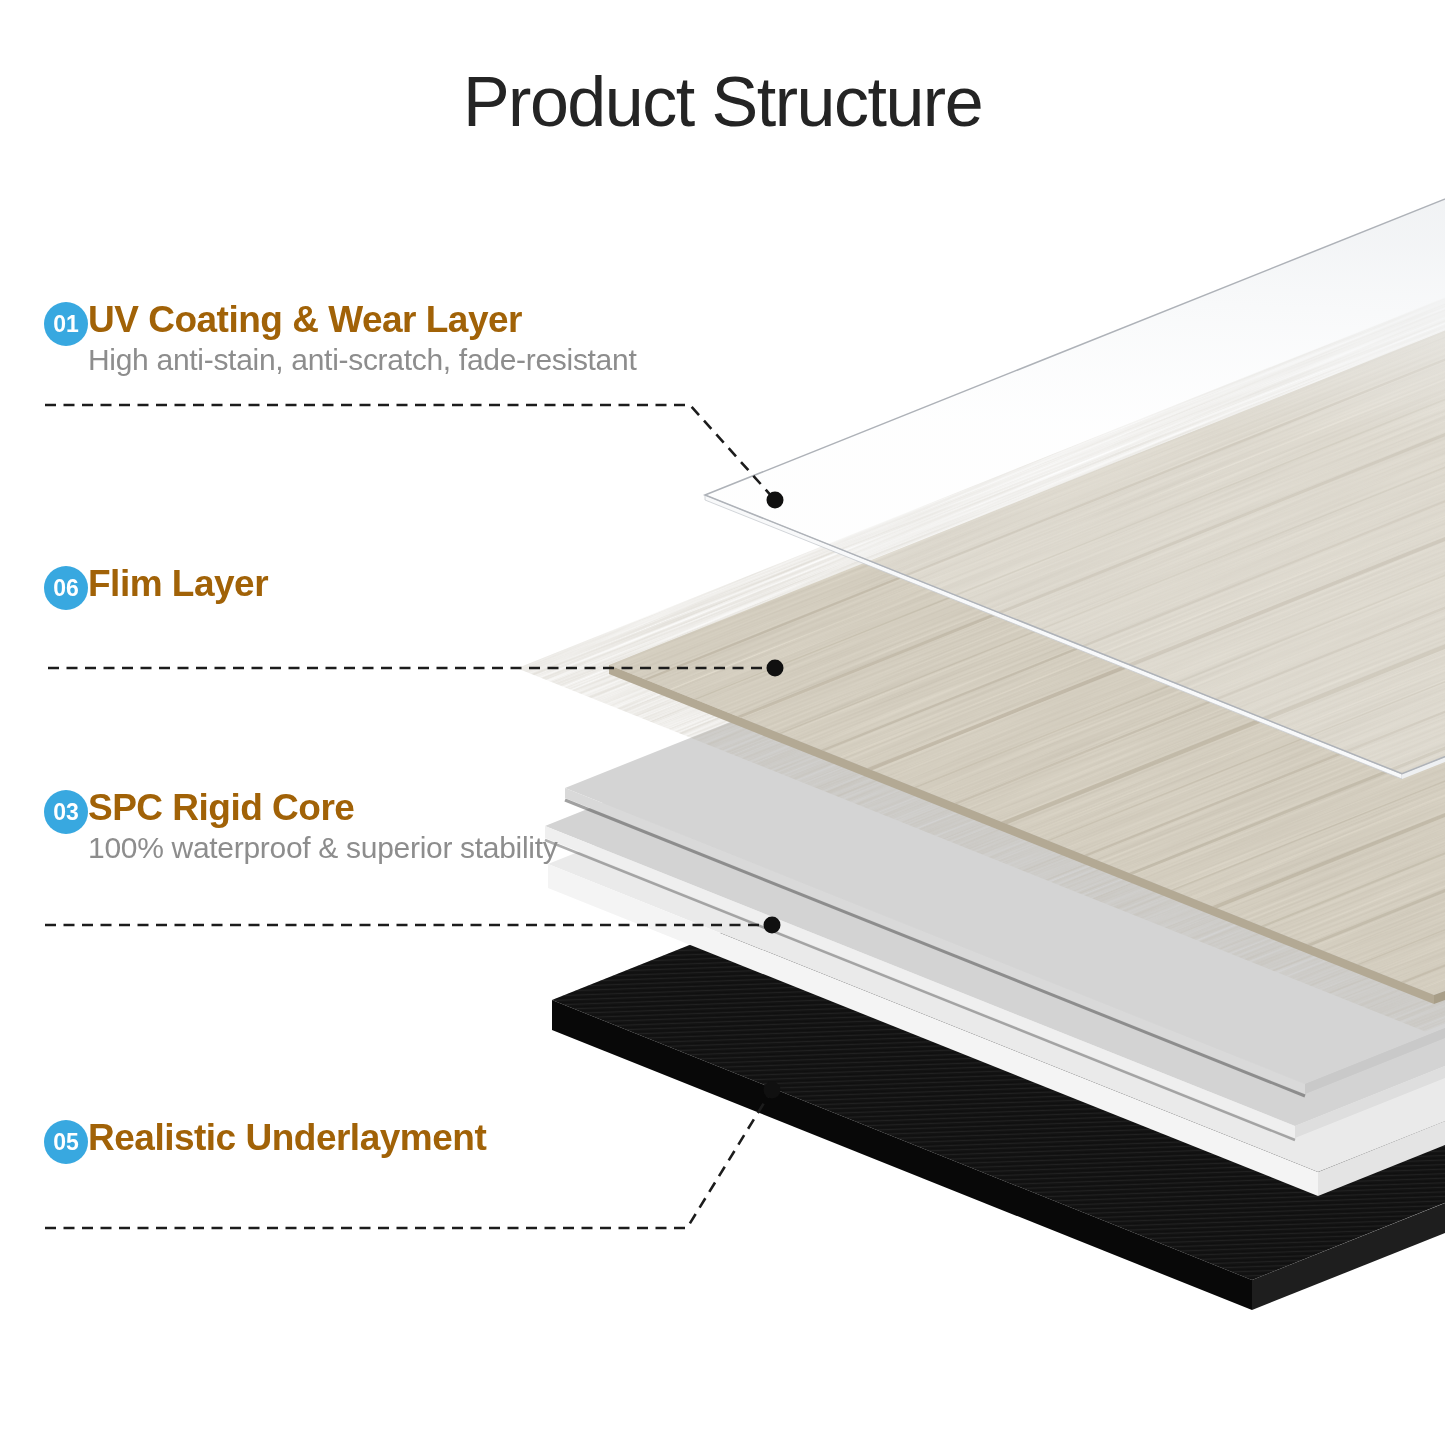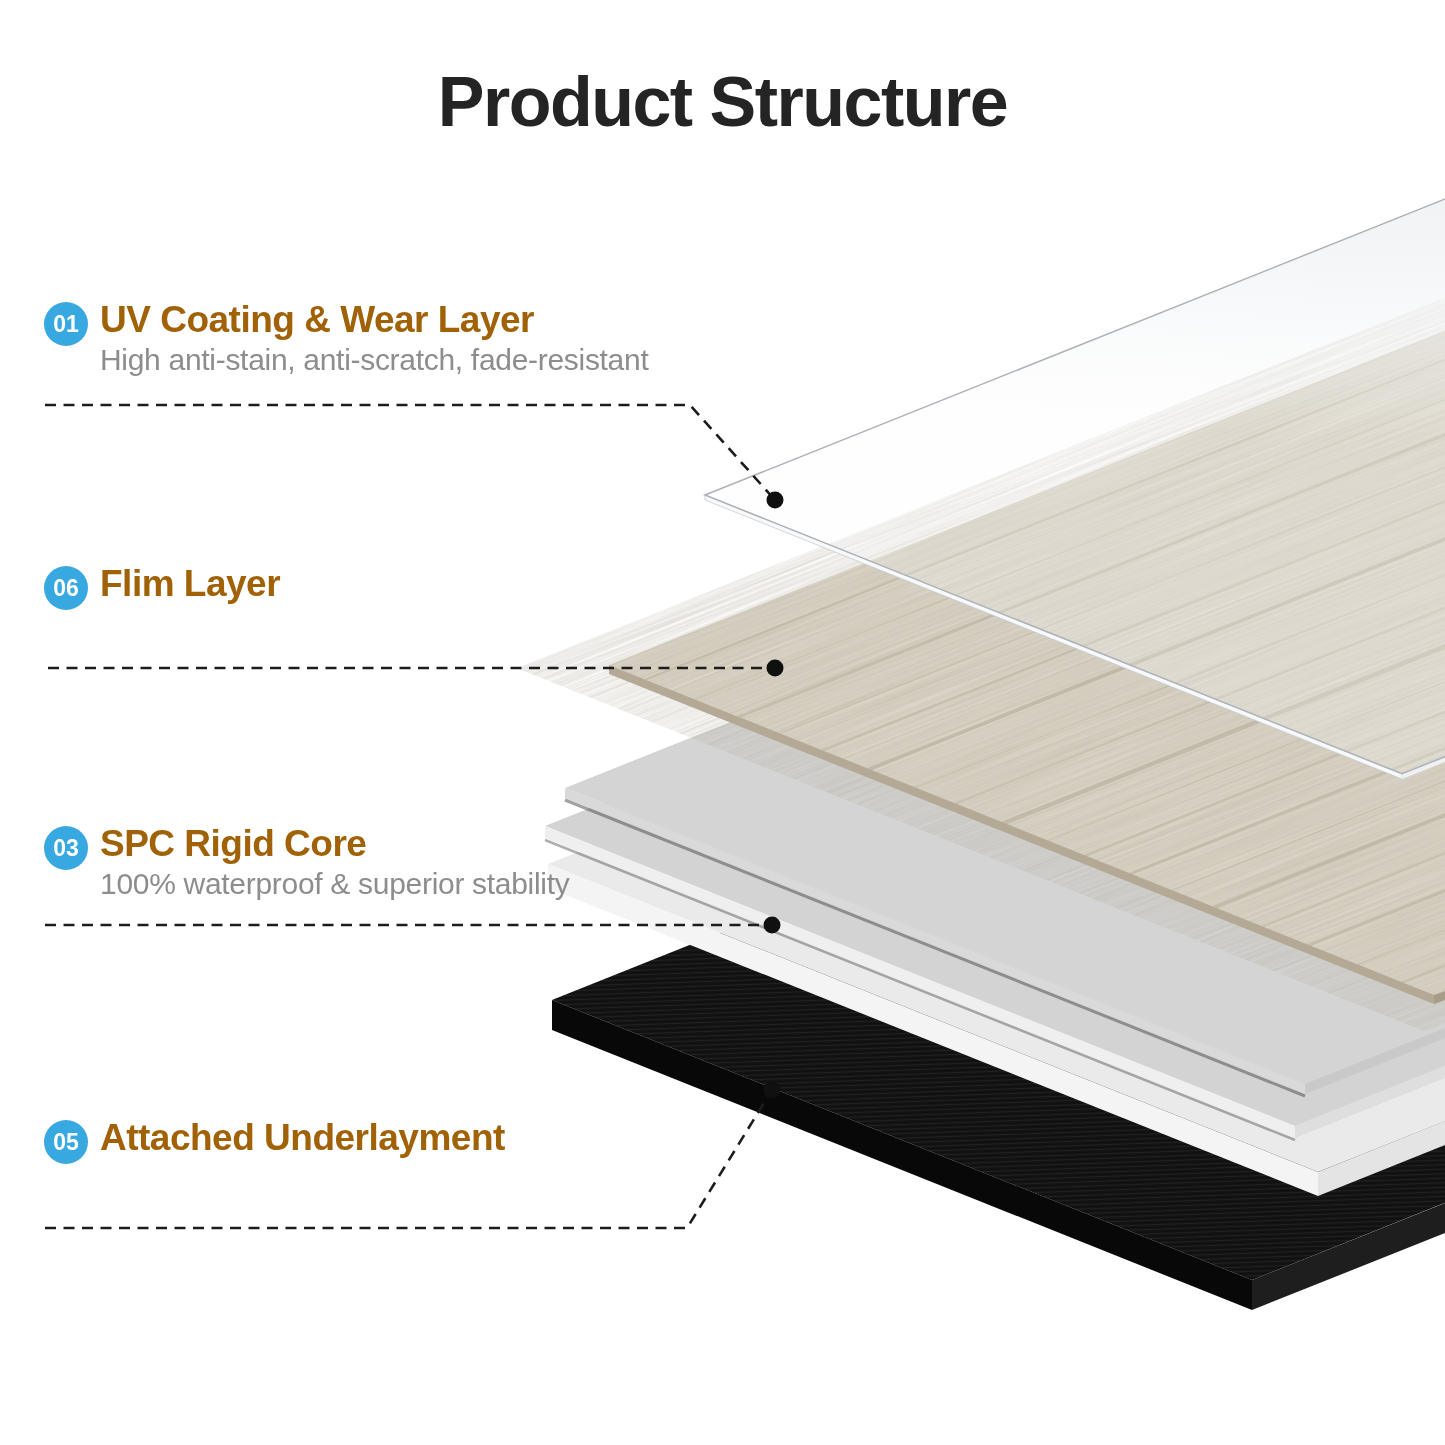"Product Structure" .page-title { font-weight: 700 -> 400 }
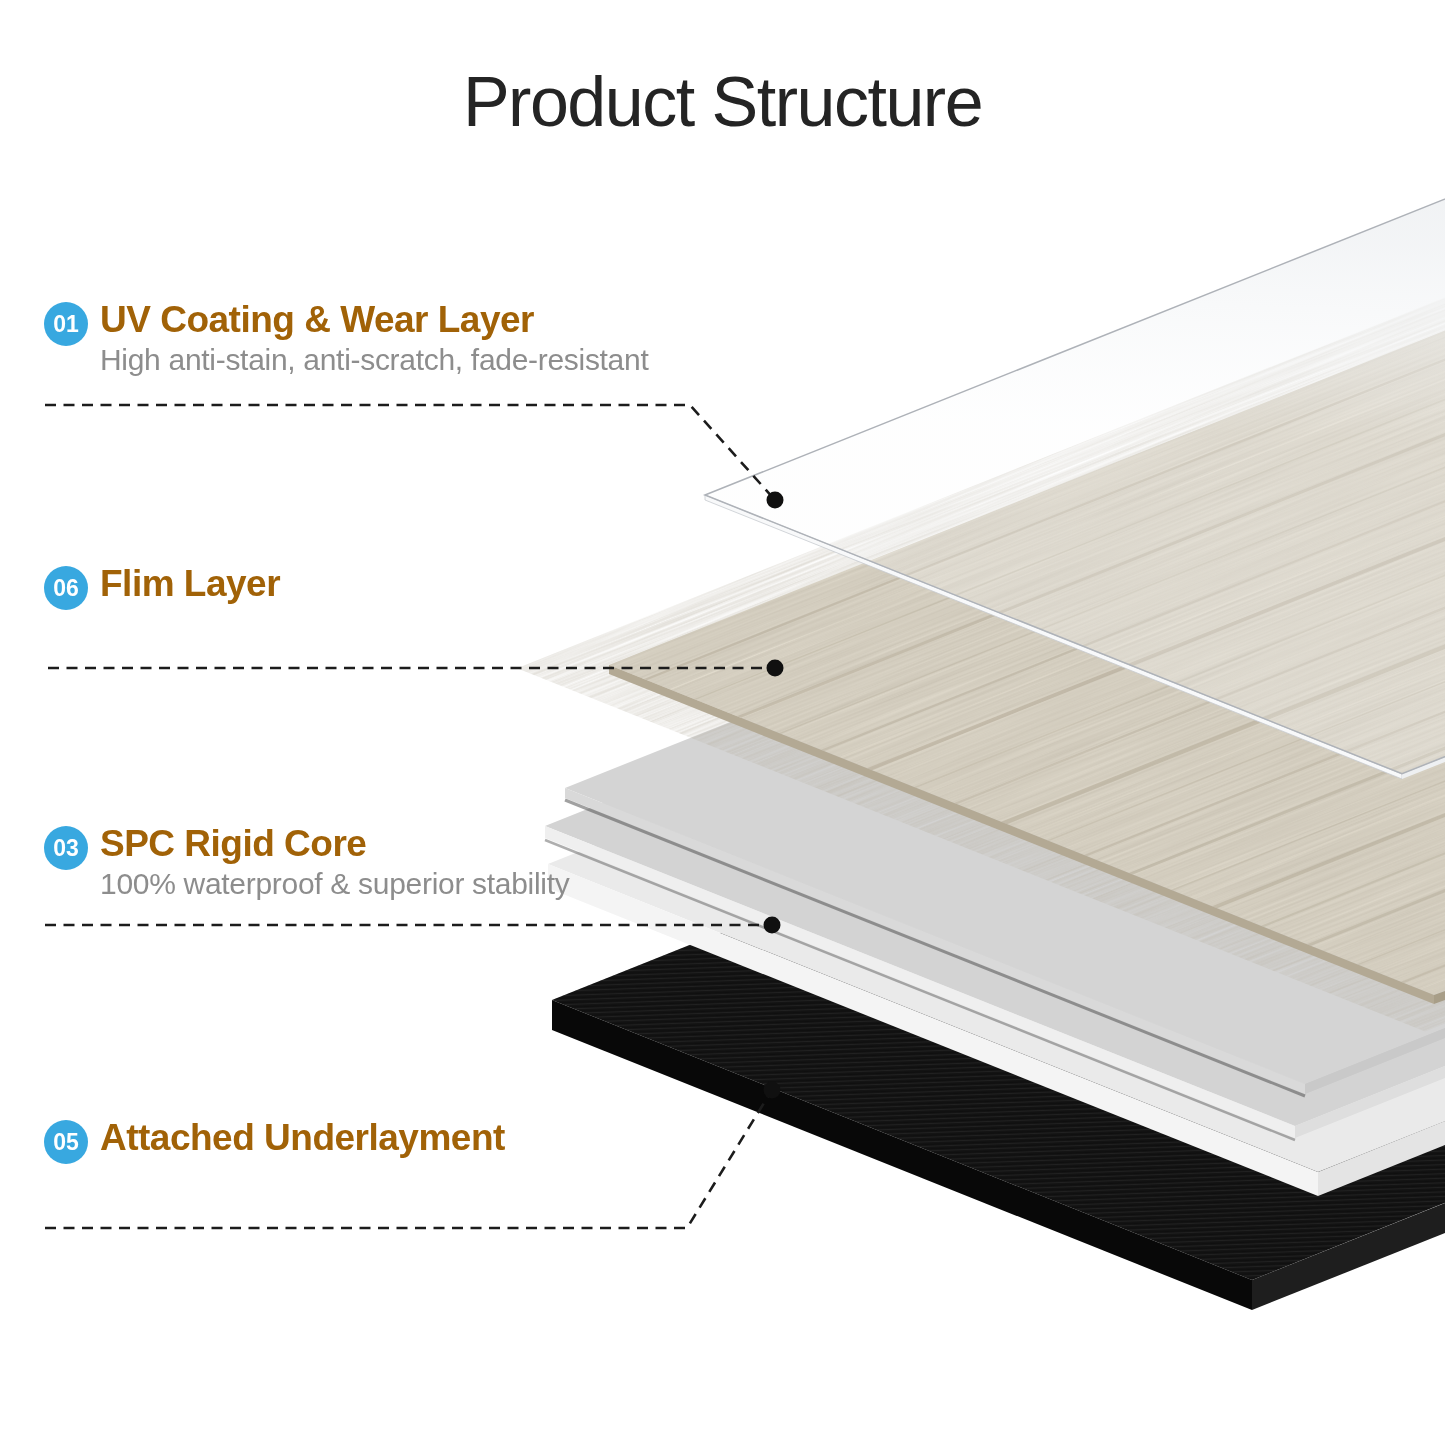"01" .callout { gap: 12px -> none }
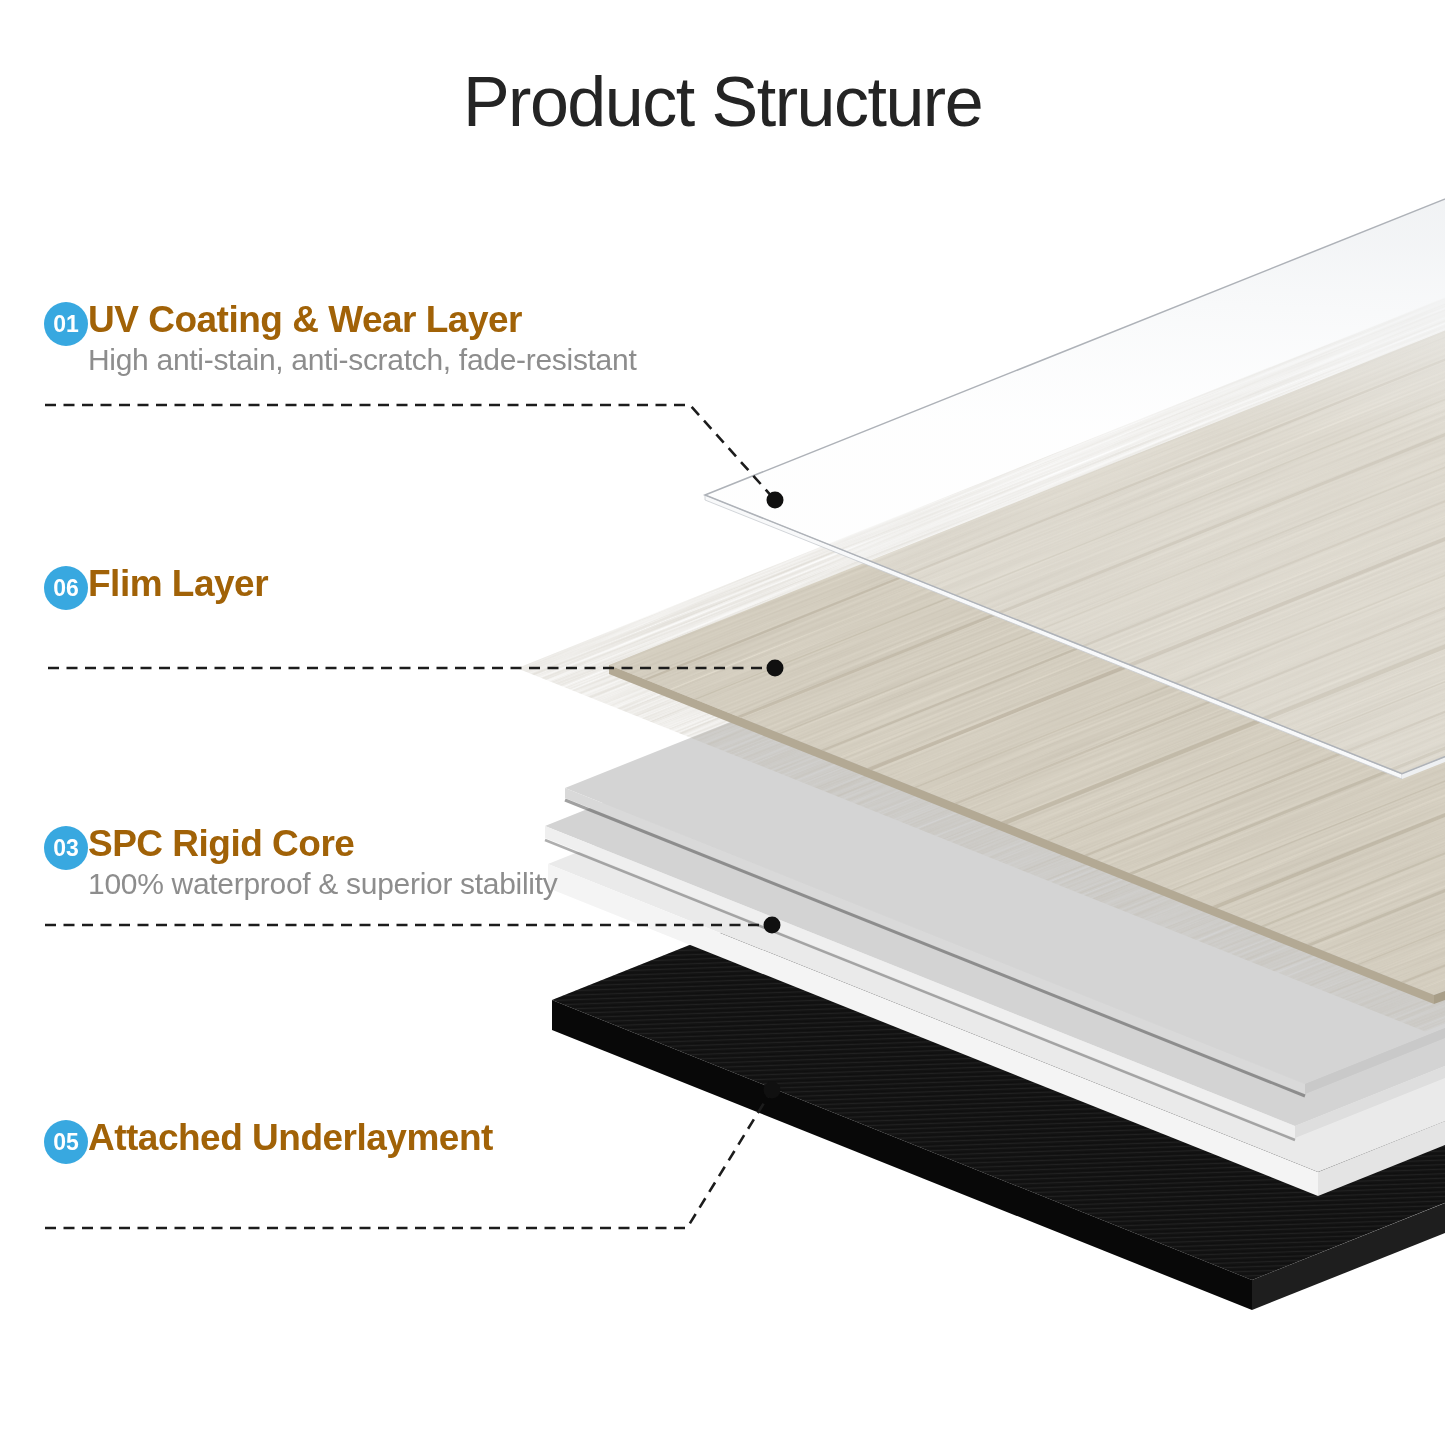"03" .callout.b3 { top: 823px -> 787px }
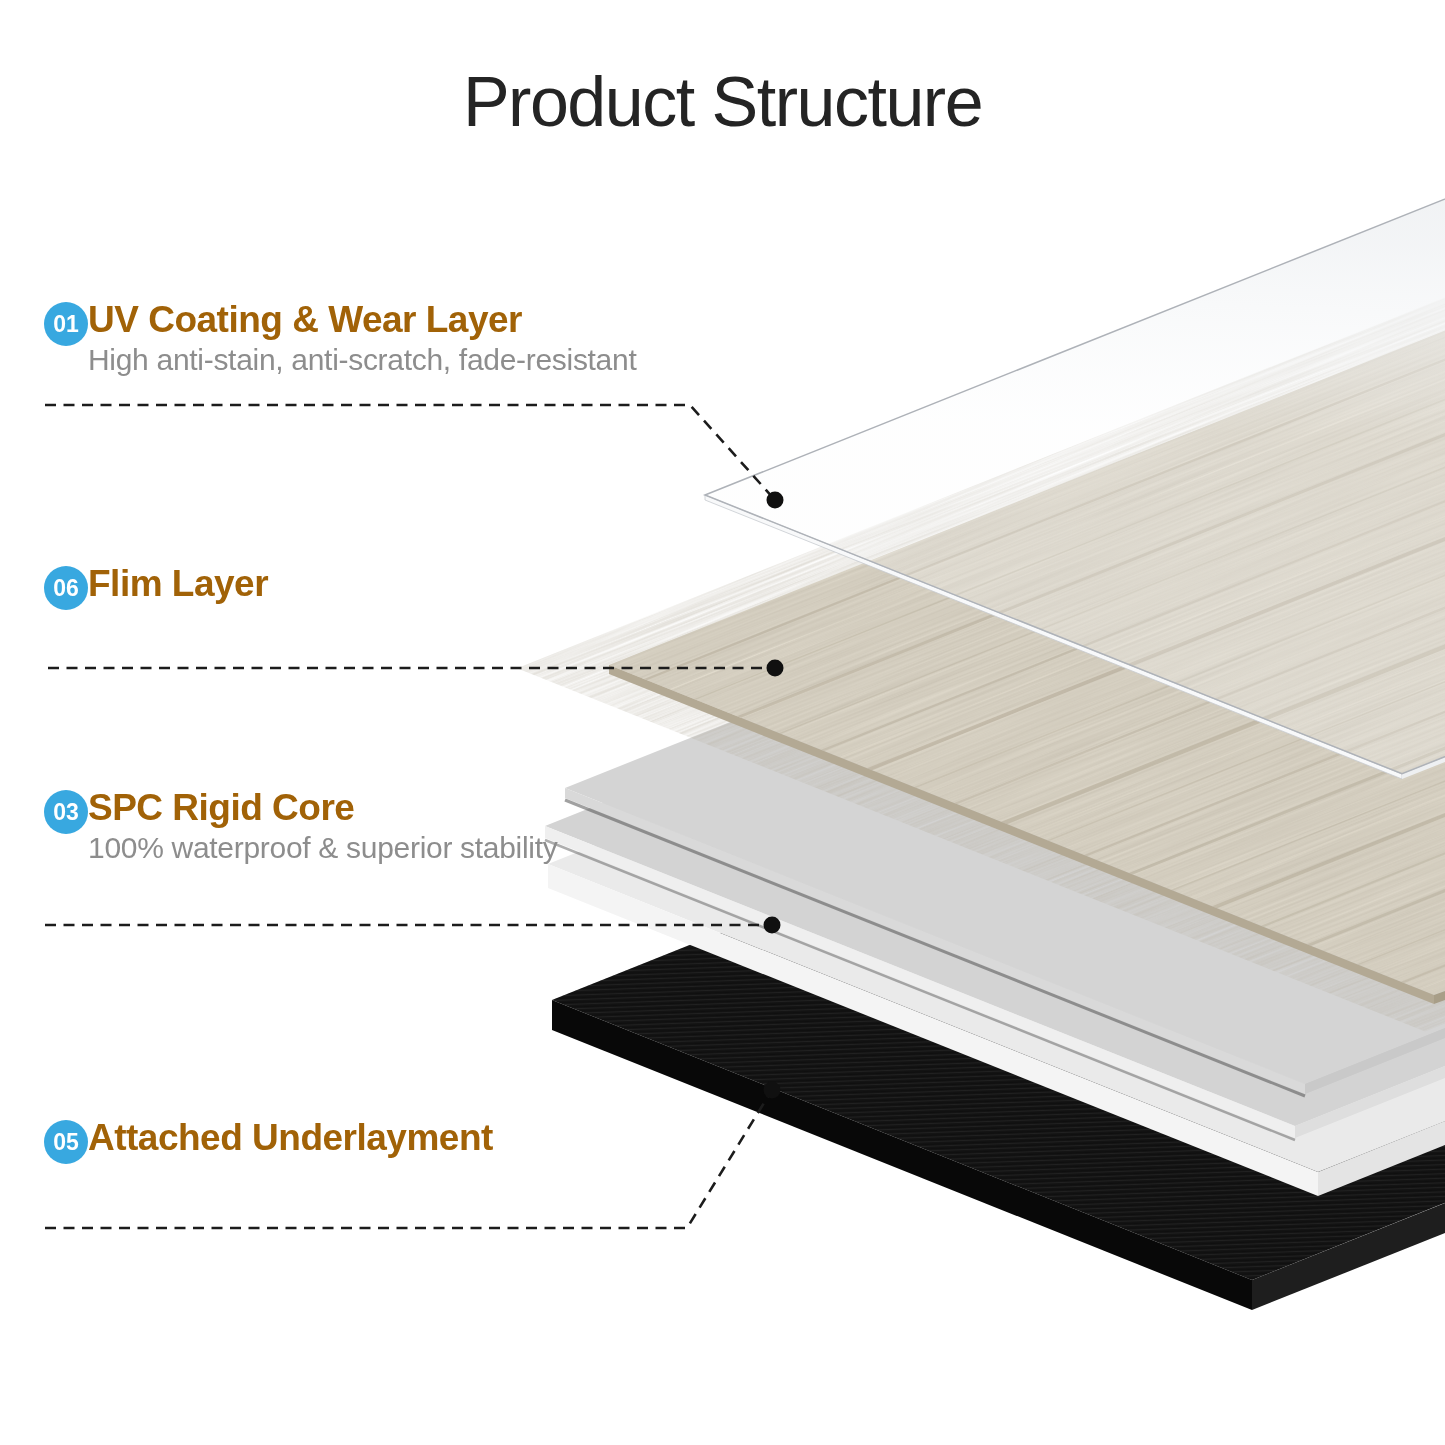"Attached Underlayment" div.h { text: Attached -> Realistic }
